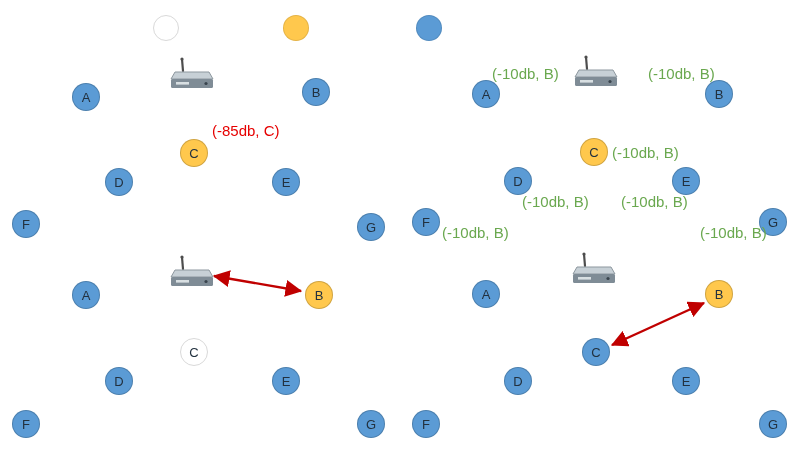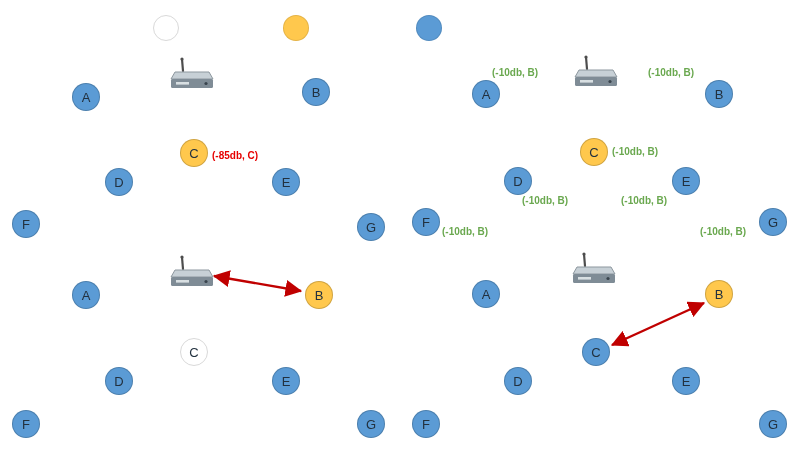"(-10db, B)" .annot { font-size: 10px -> 15px; font-weight: bold -> none }
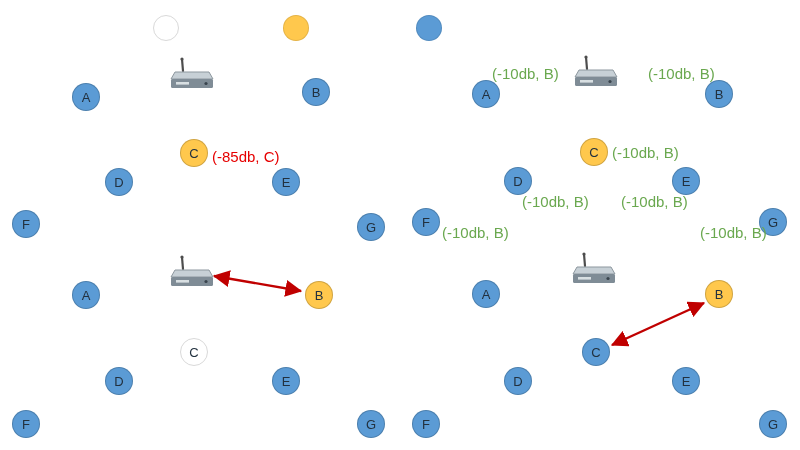"(-85db, C)" div.annot { top: 156px -> 130px }
